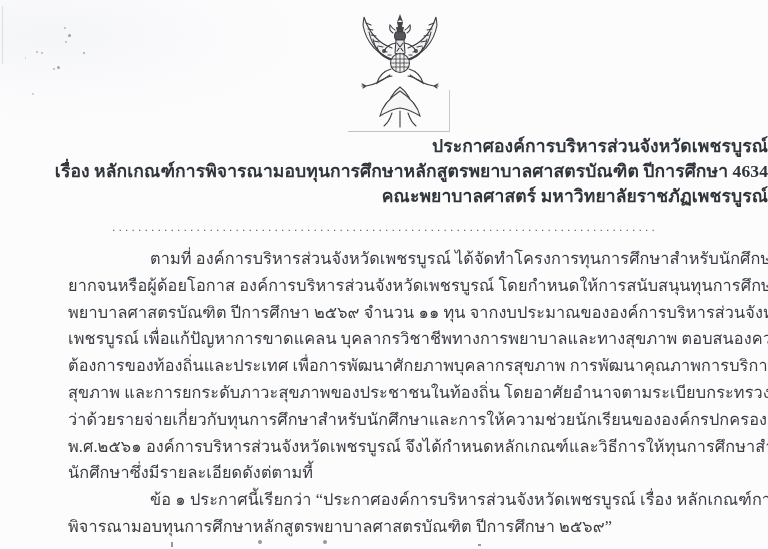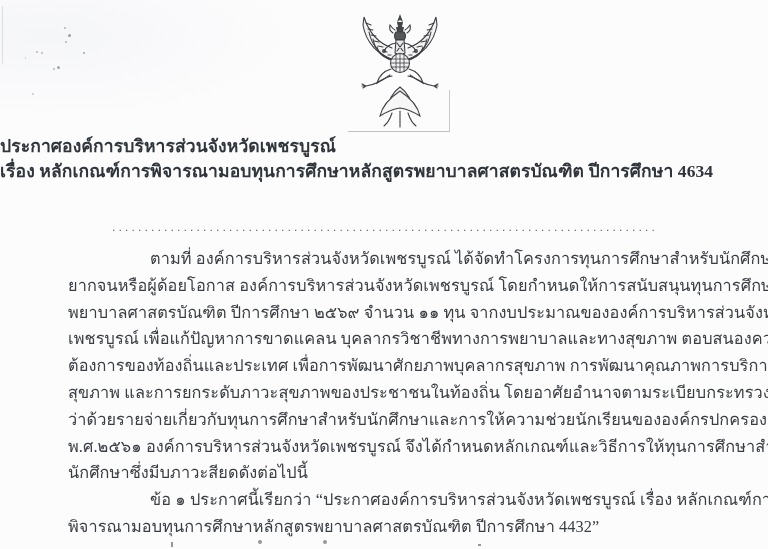"ประกาศองค์การบริหารส่วนจังหวัดเพชรบูรณ์" .title-block { text-align: left -> right }
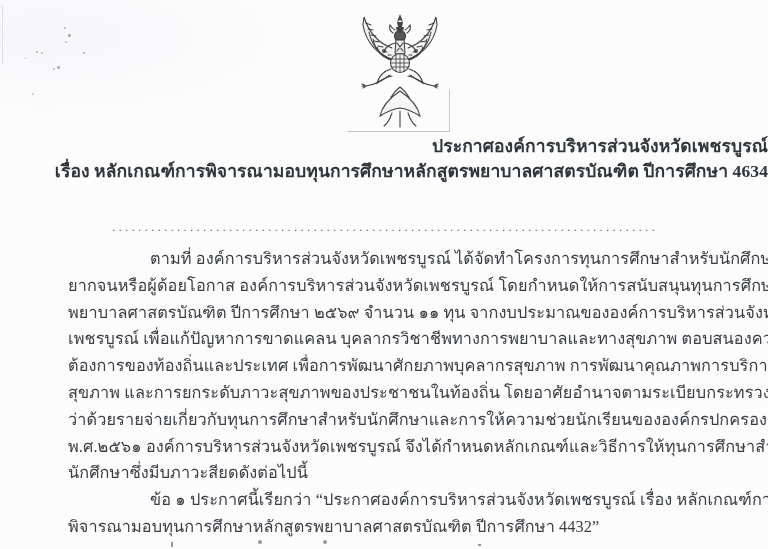"คณะพยาบาลศาสตร์" div { html: none -> <div>คณะพยาบาลศาสตร์ มหาวิทยาลัยราชภัฏเพชรบูรณ์</div> }
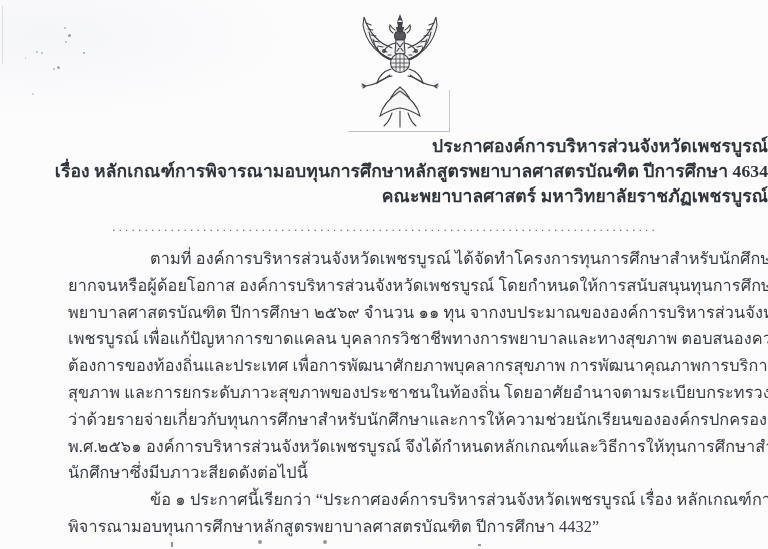"นักศึกษาซึ่งมีบภาวะสียดดังต่อไปนี้" div.bline { text: นักศึกษาซึ่งมีบภาวะสียดดังต่อไปนี้ -> นักศึกษาซึ่งมีรายละเอียดดังต่ตามที้ }
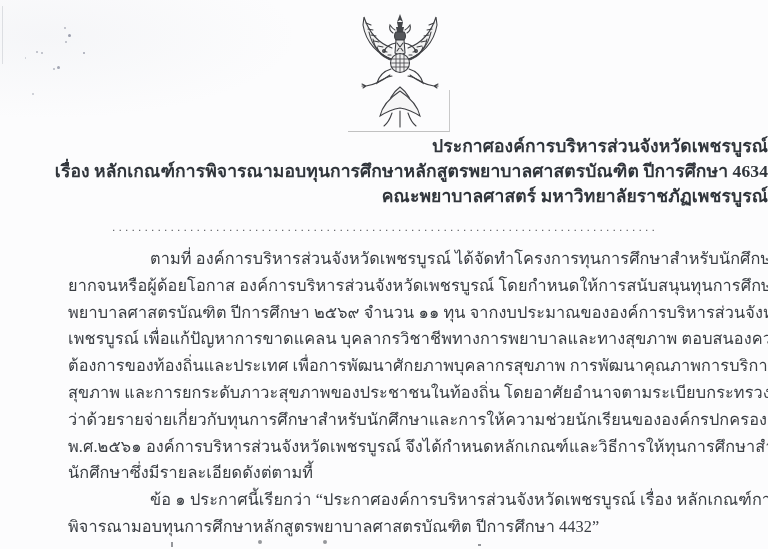"พิจารณามอบทุนการศึกษาหลักสูตรพยาบาลศาสตร" div.bline { text: 4432 -> ๒๕๖๙ }
